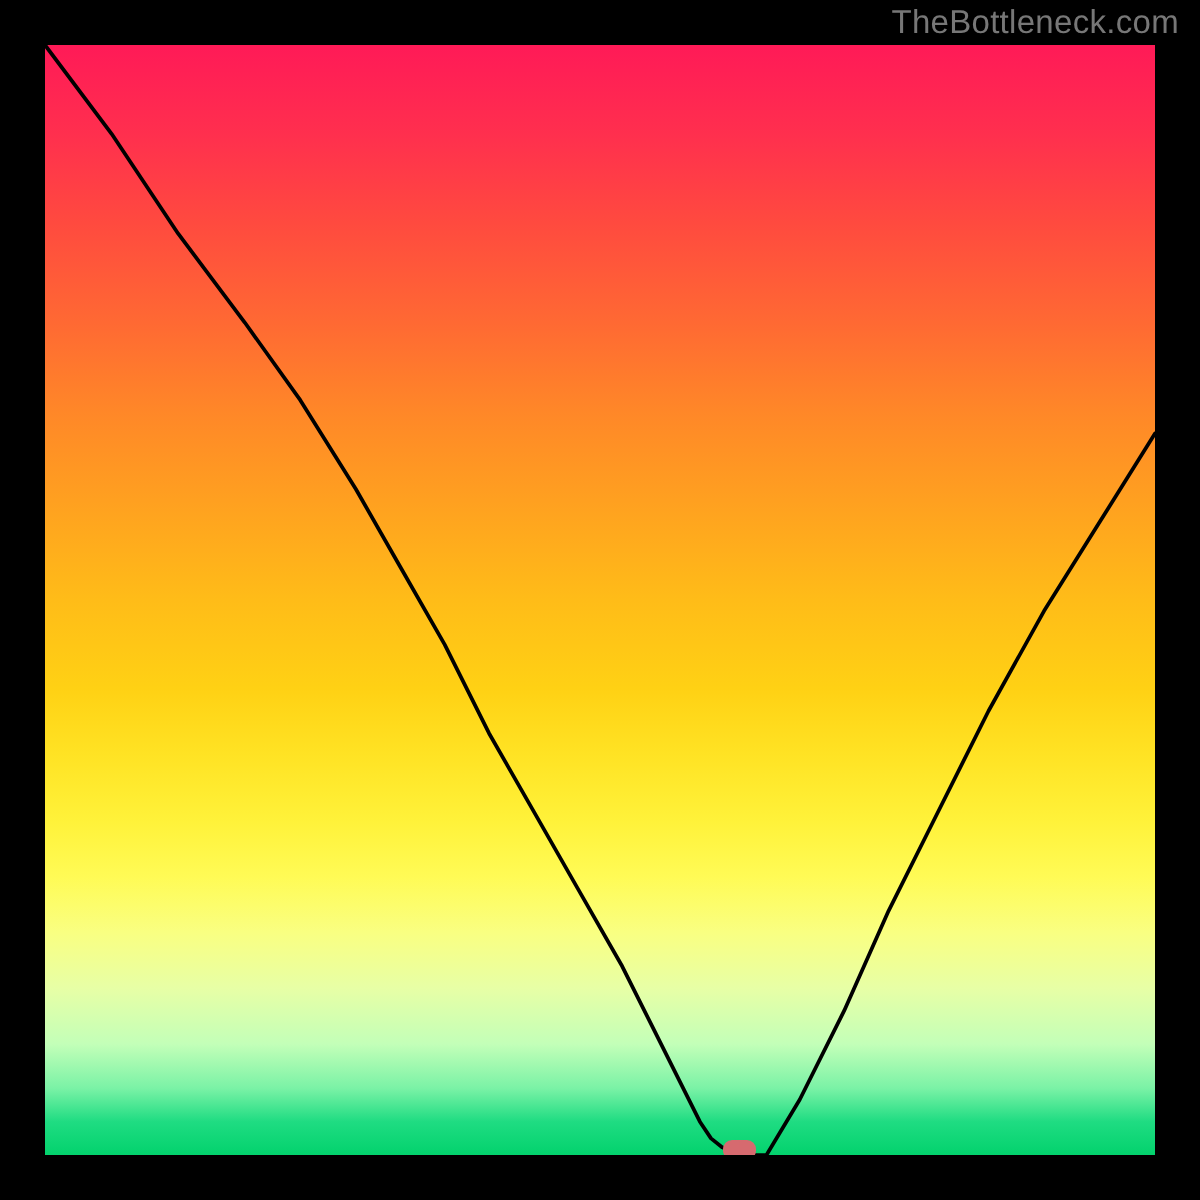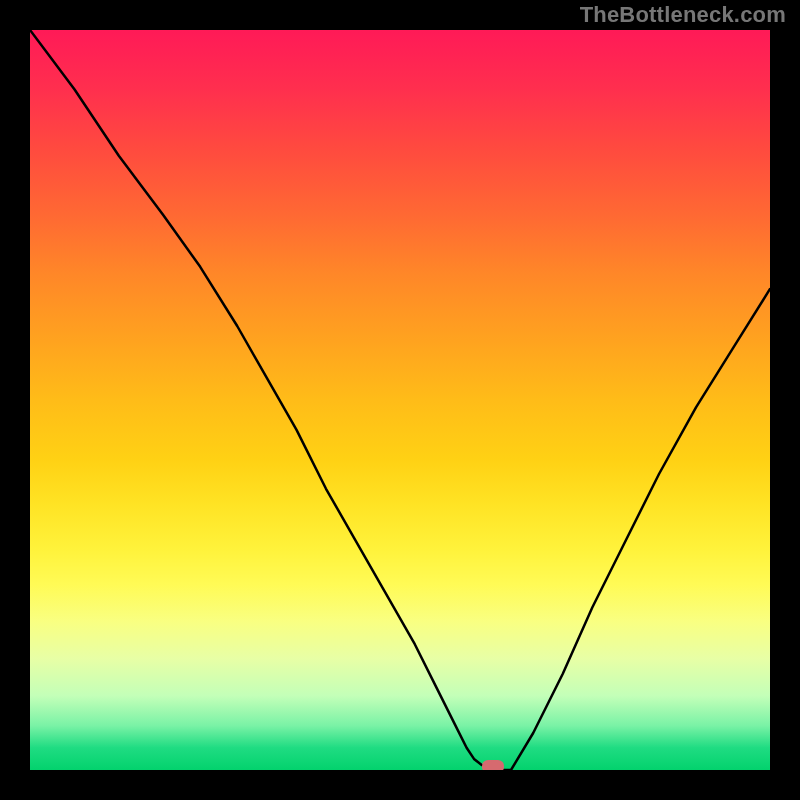"TheBottleneck.com" .attribution { font-weight: bold -> normal }
